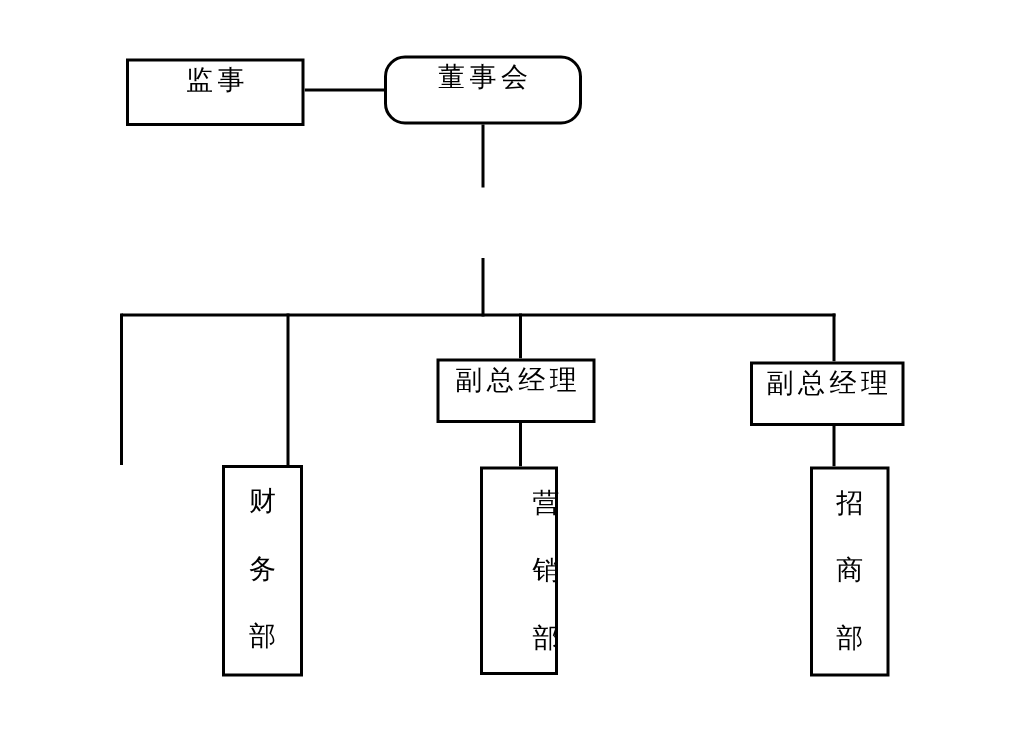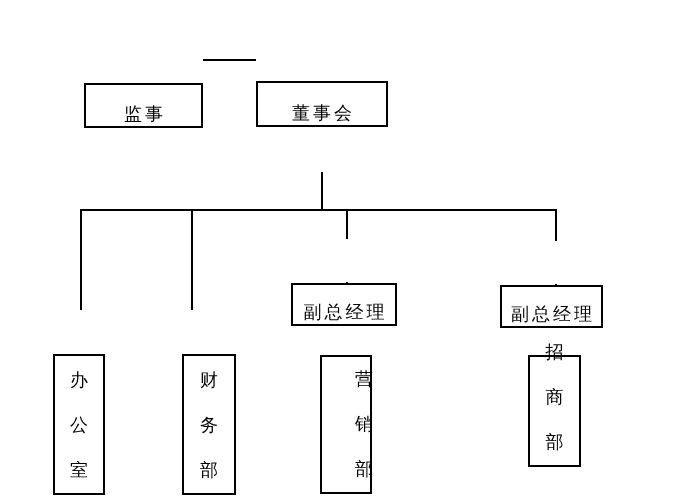"监事" .node { align-items: flex-end -> flex-start; margin-top: 44px -> none }
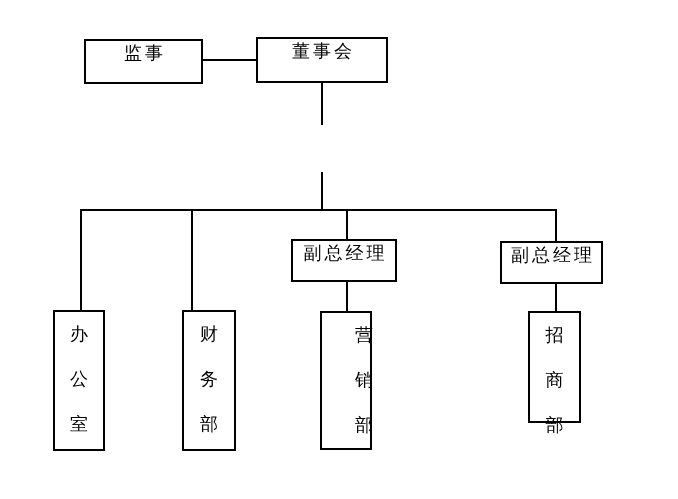"董事会" #node-board { border-radius: none -> 14px }
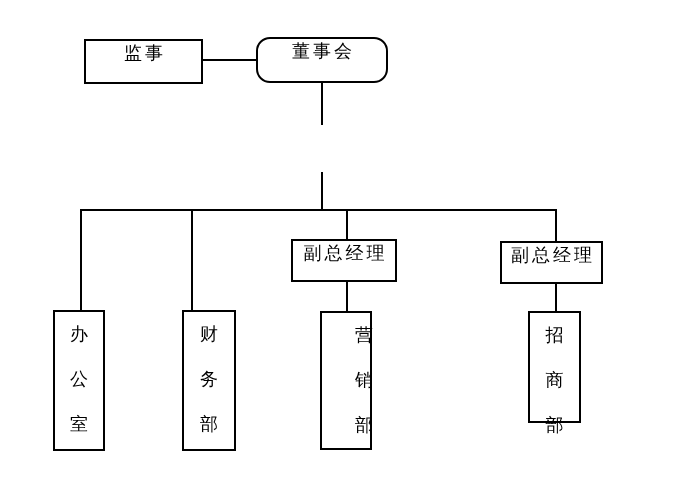"办公室" div.node { html: <div> <span>办公室</span> </div> -> none }
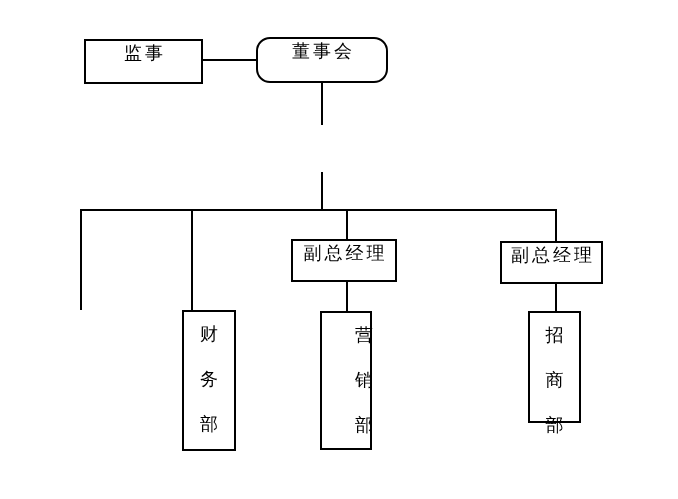"财务部" #node-finance { left: 182px -> 148px }
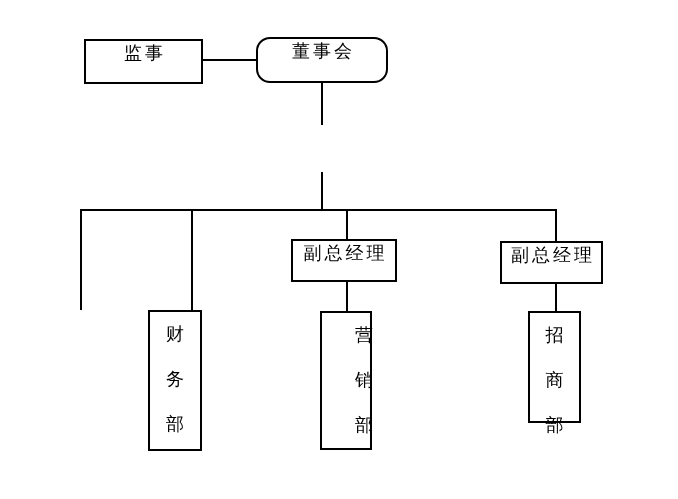"招商部" #node-investment { height: 112px -> 140px; left: 528px -> 540px }
